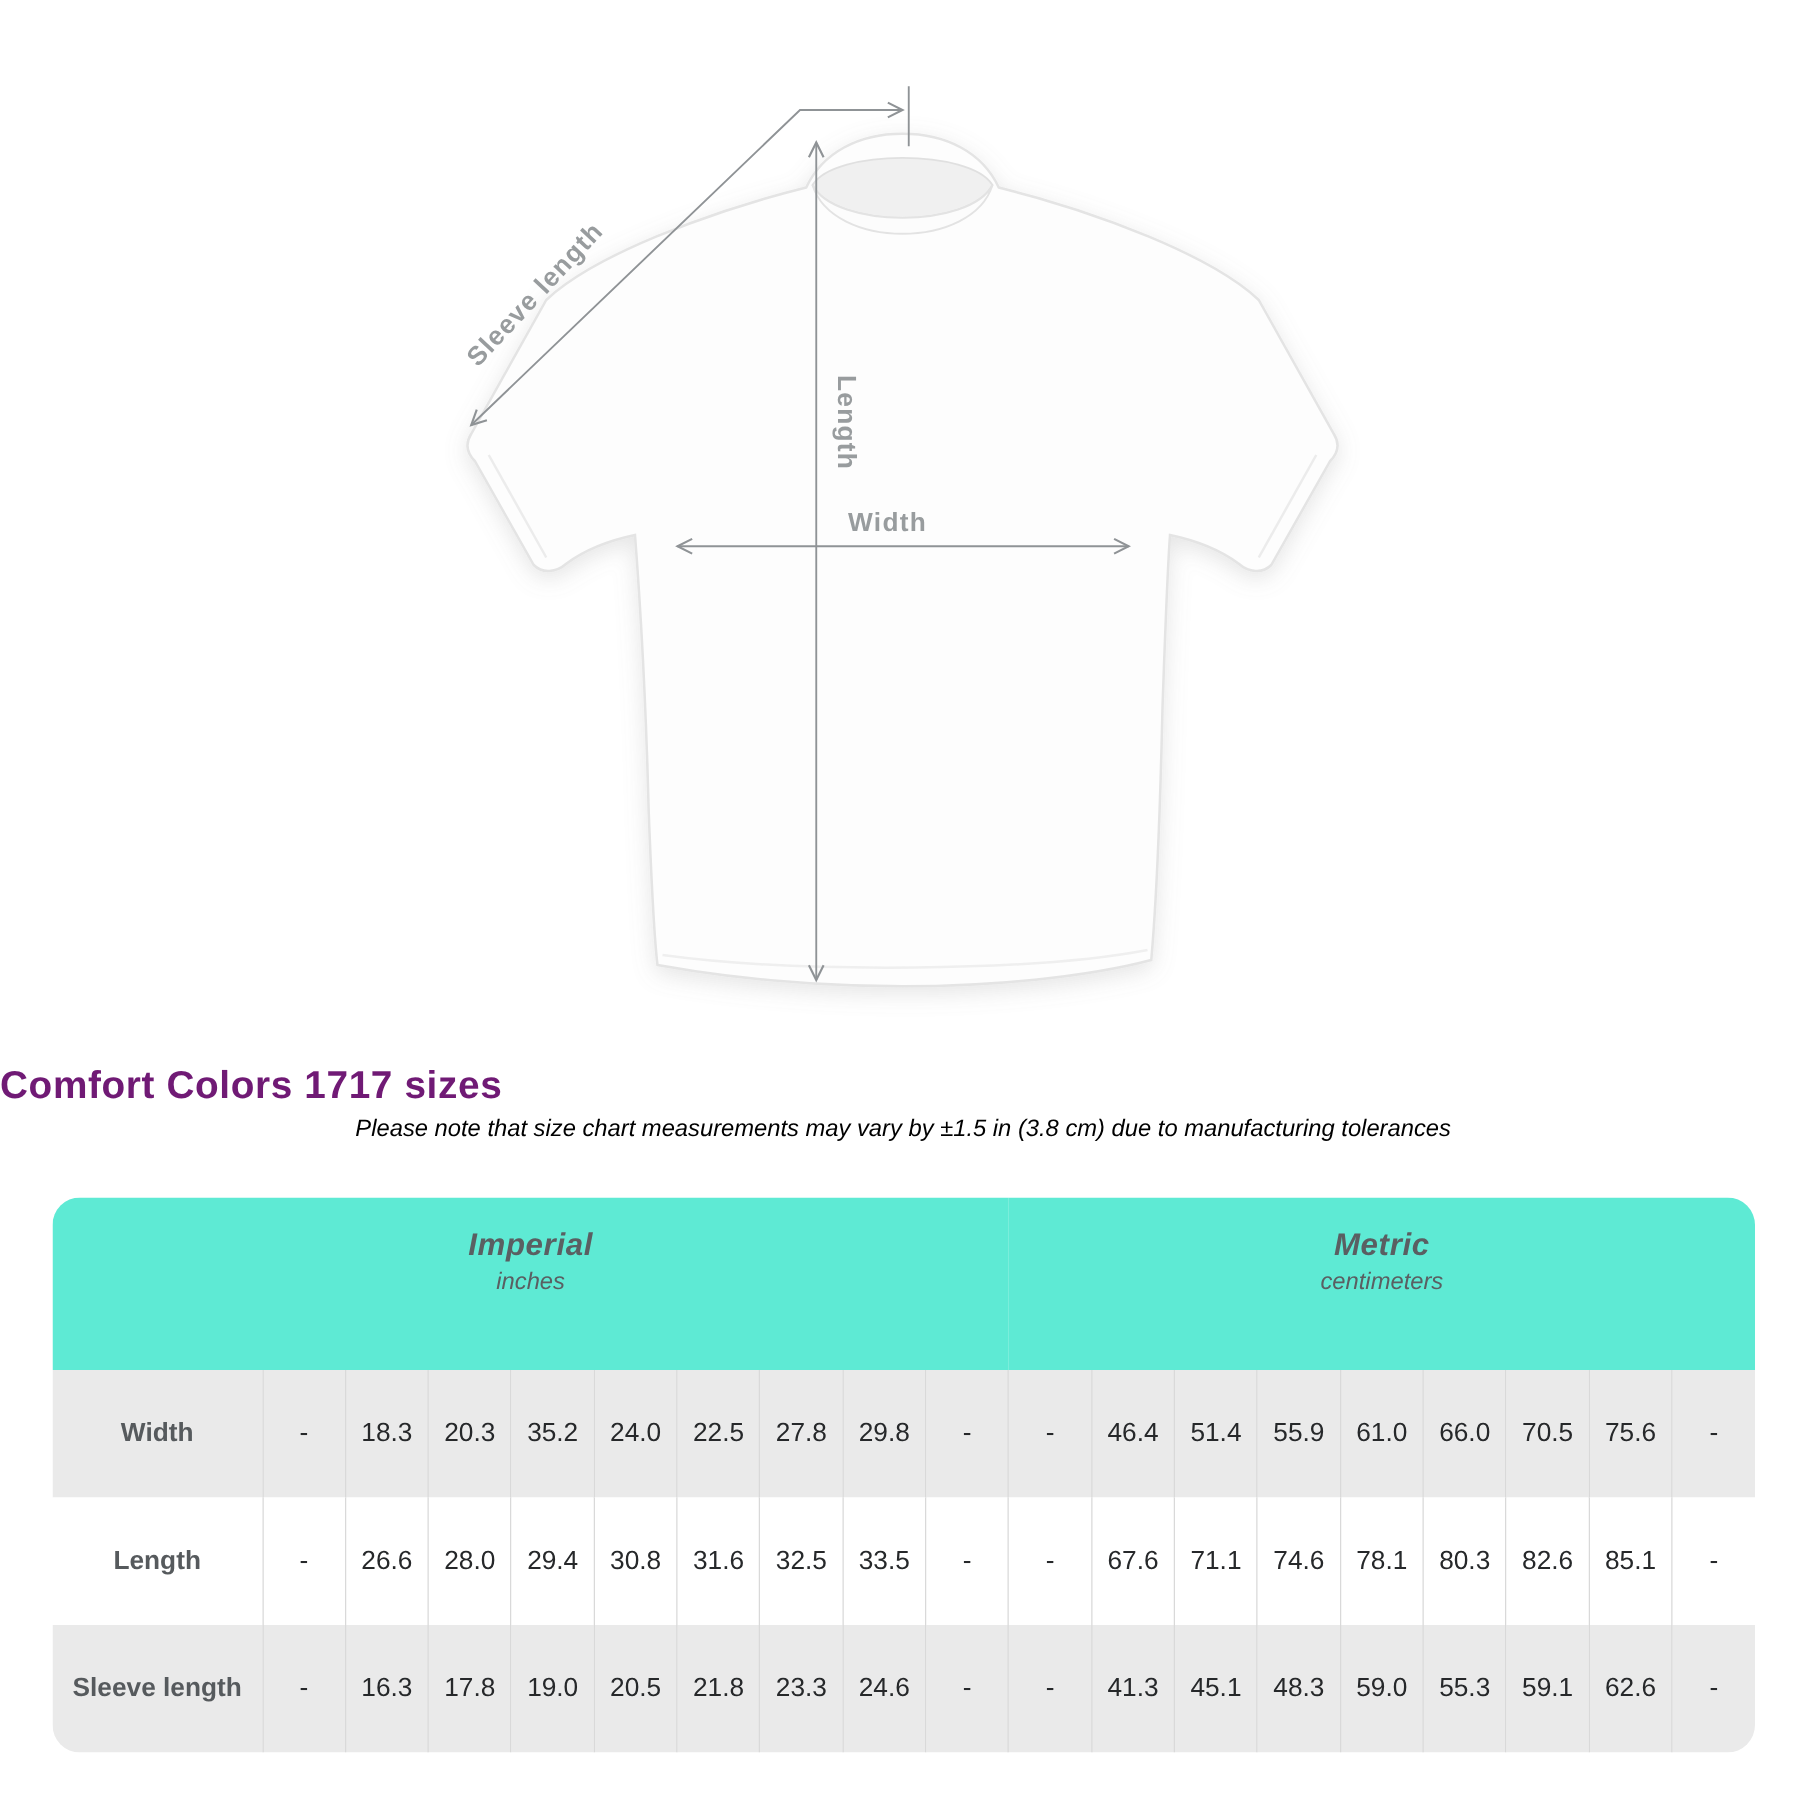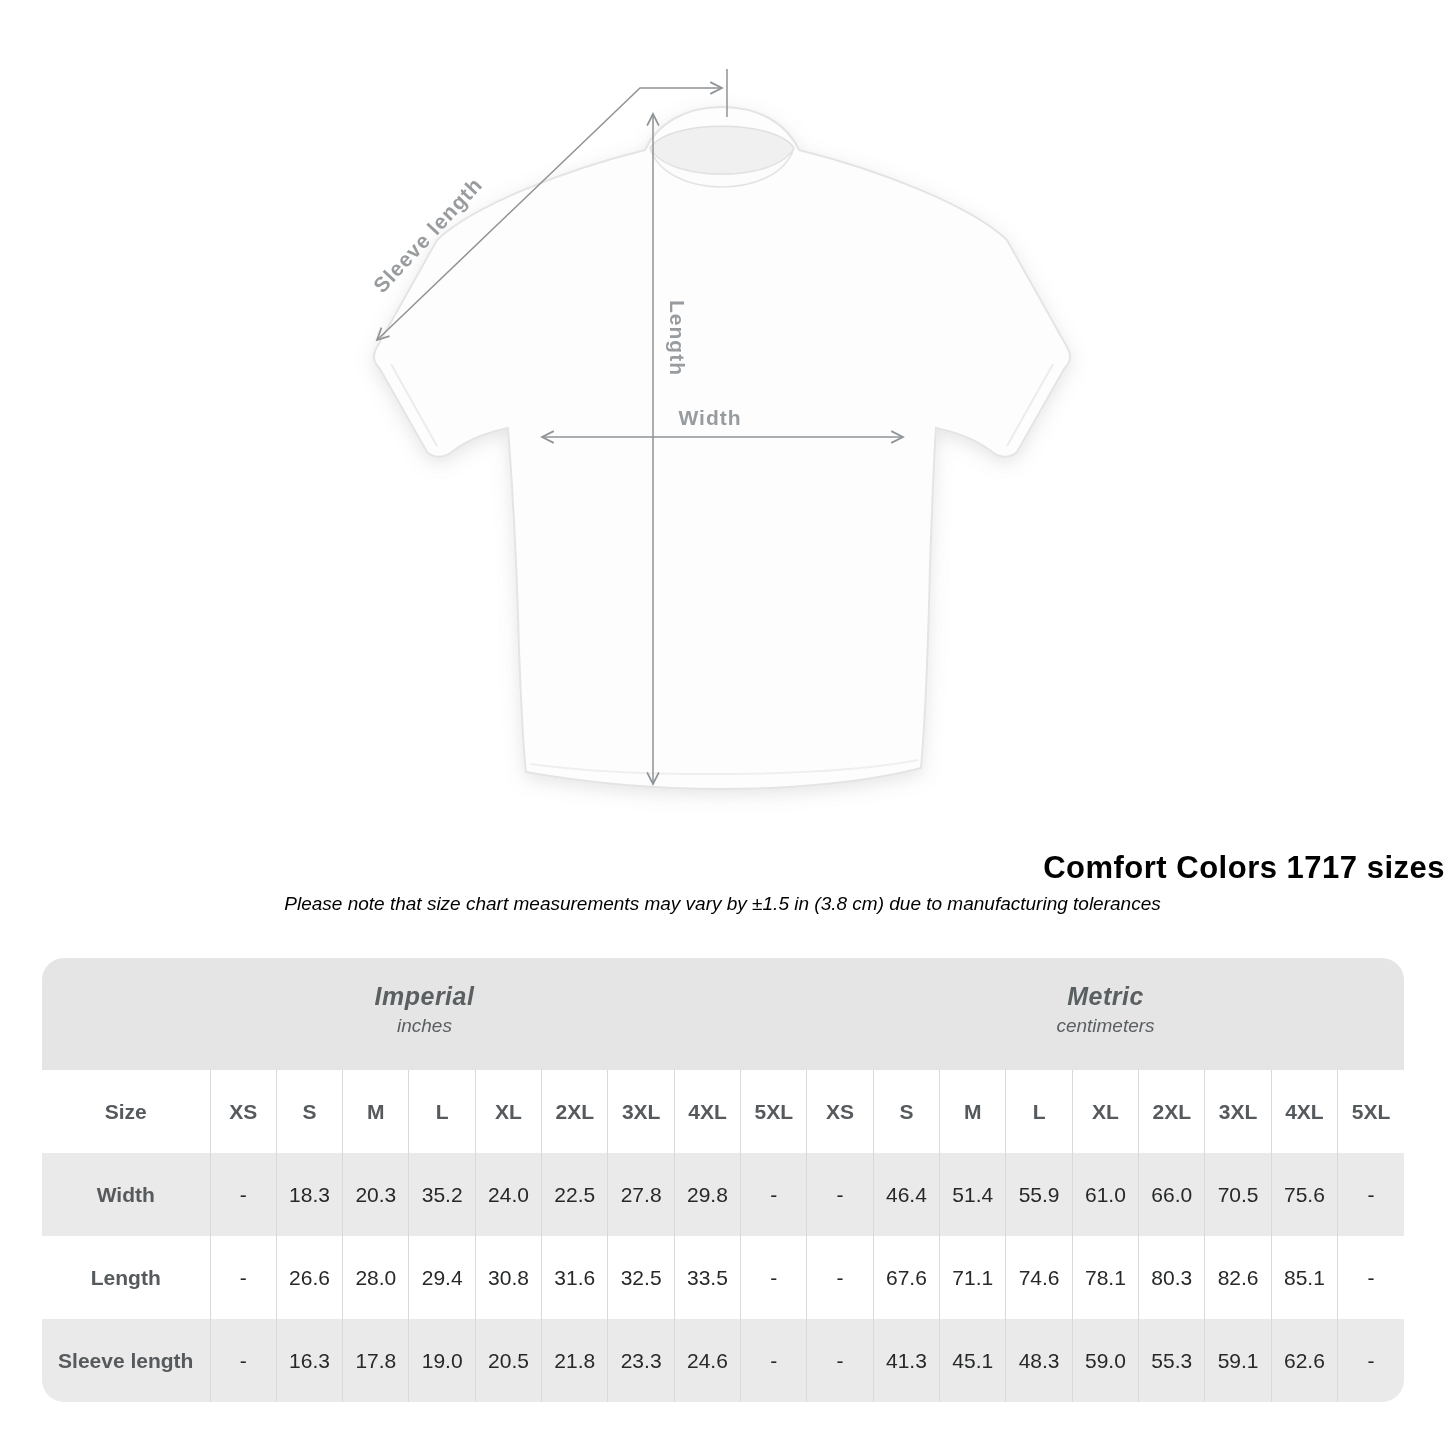"Comfort Colors 1717 sizes" .title { color: #000000 -> #701a75; text-align: right -> left }
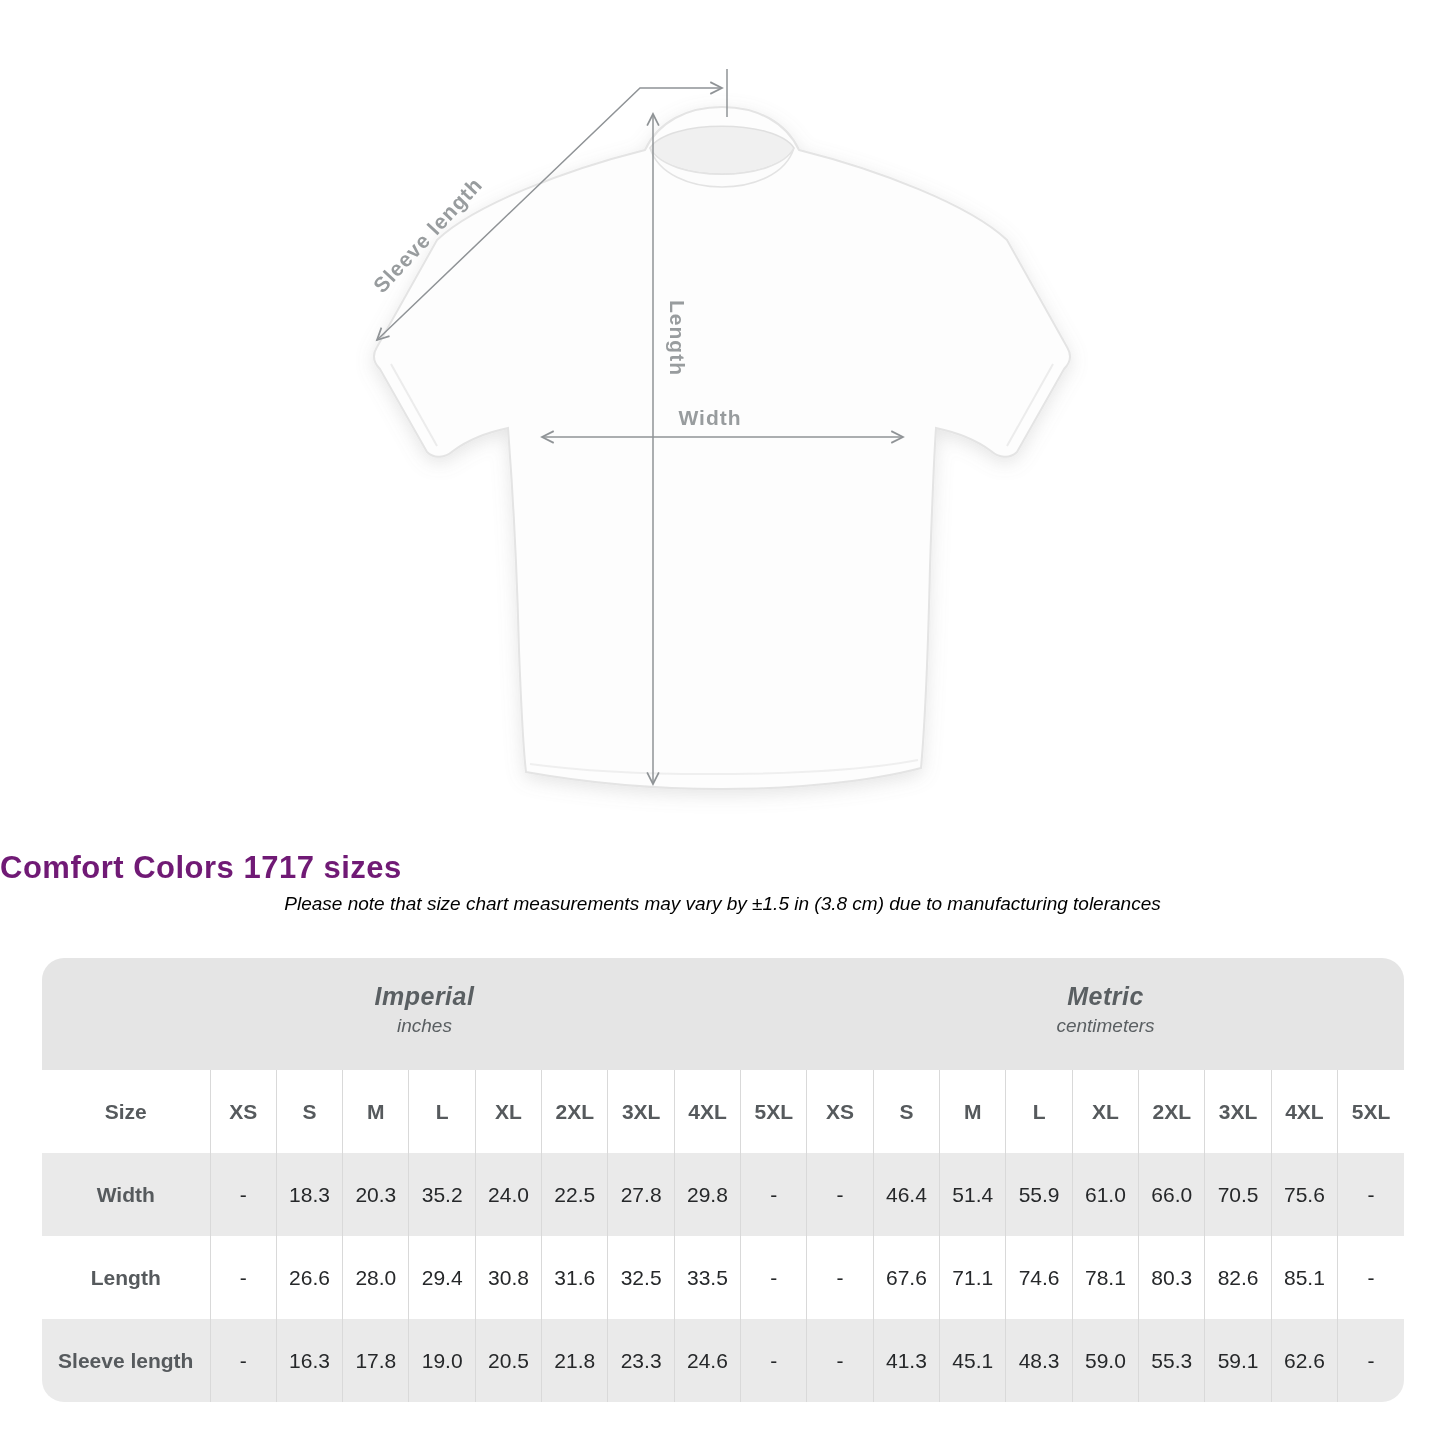"Imperial" tr.band th { background: #e5e5e5 -> #5eead4 }
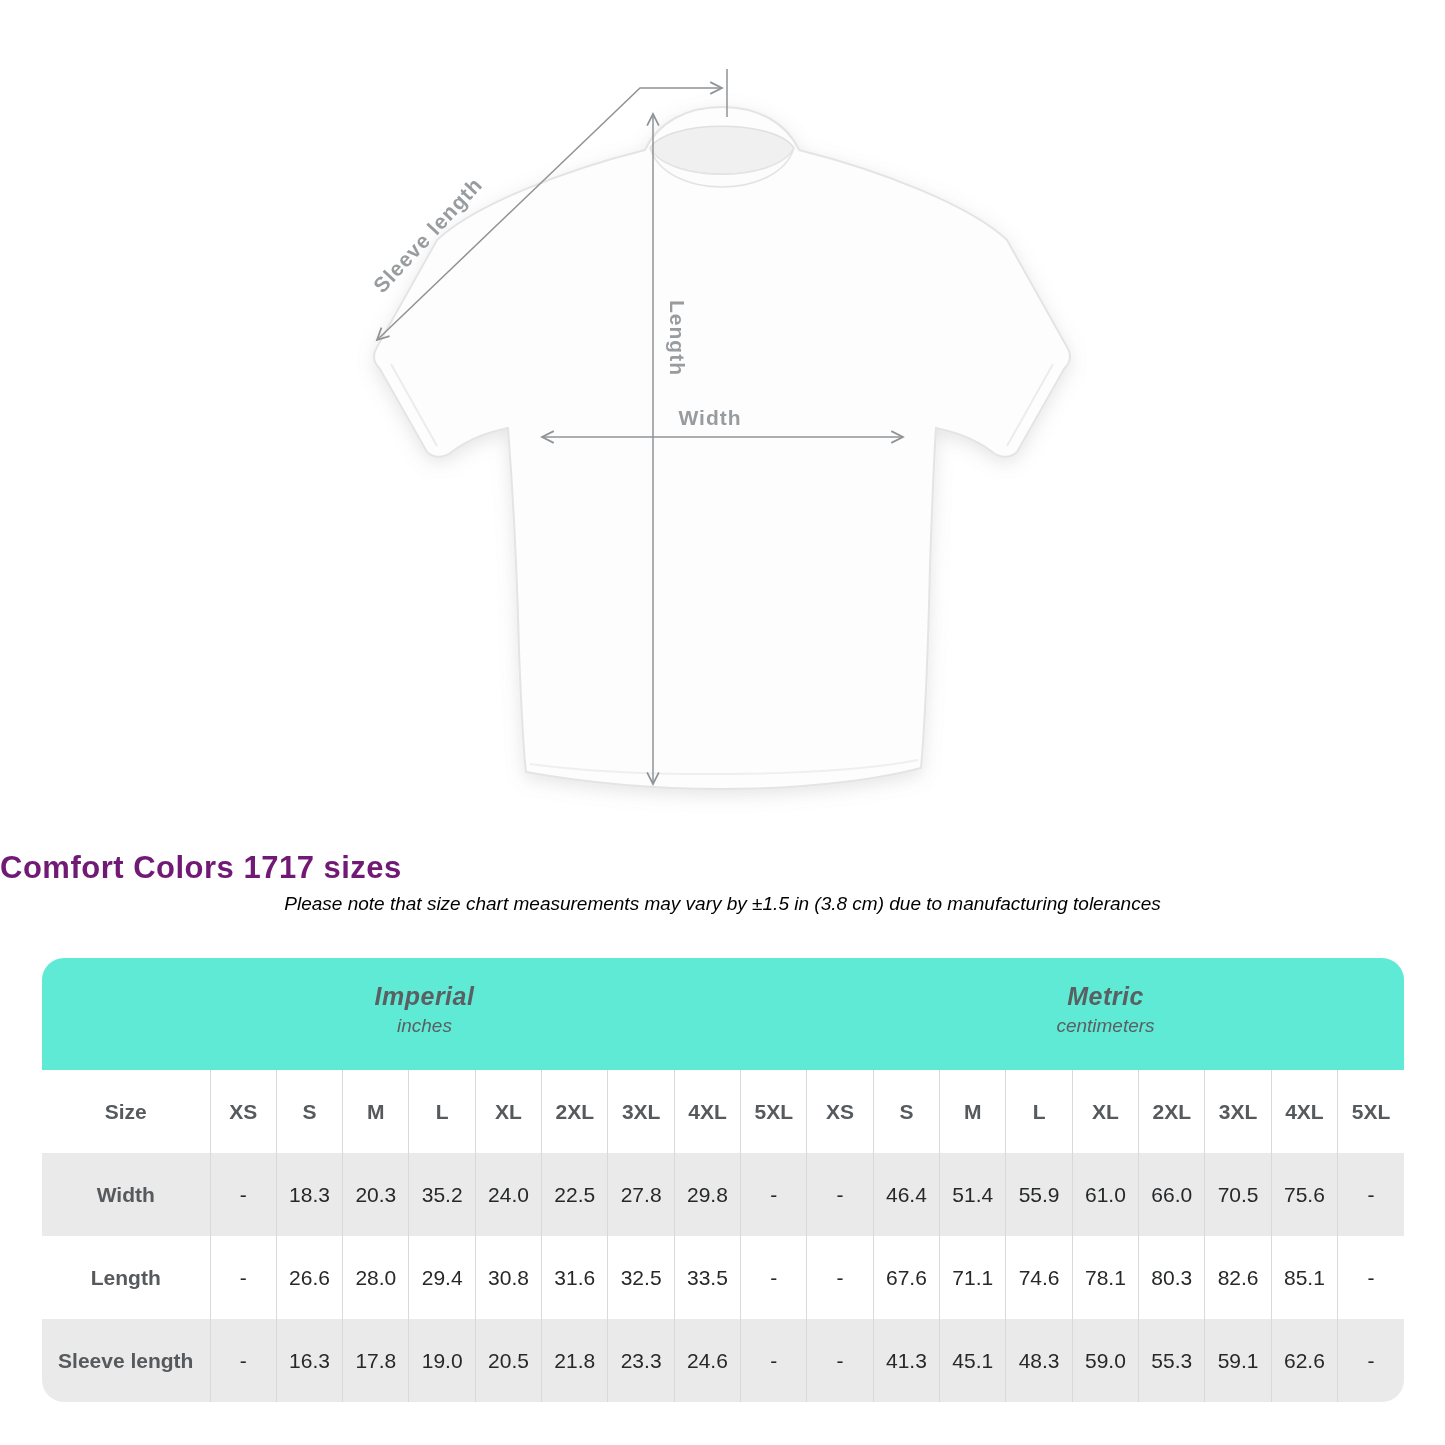"Size" tr.cols { html: <tr> <th>Size</th> <th>XS</th> <th>S</th> <th>M</th> <th>L</th> <th>XL</th> <th>2XL</th> <th>3XL</th> <th>4XL</th> <th>5XL</th> <th>XS</th> <th>S</th> <th>M</th> <th>L</th> <th>XL</th> <th>2XL</th> <th>3XL</th> <th>4XL</th> <th>5XL</th> </tr> -> none }
